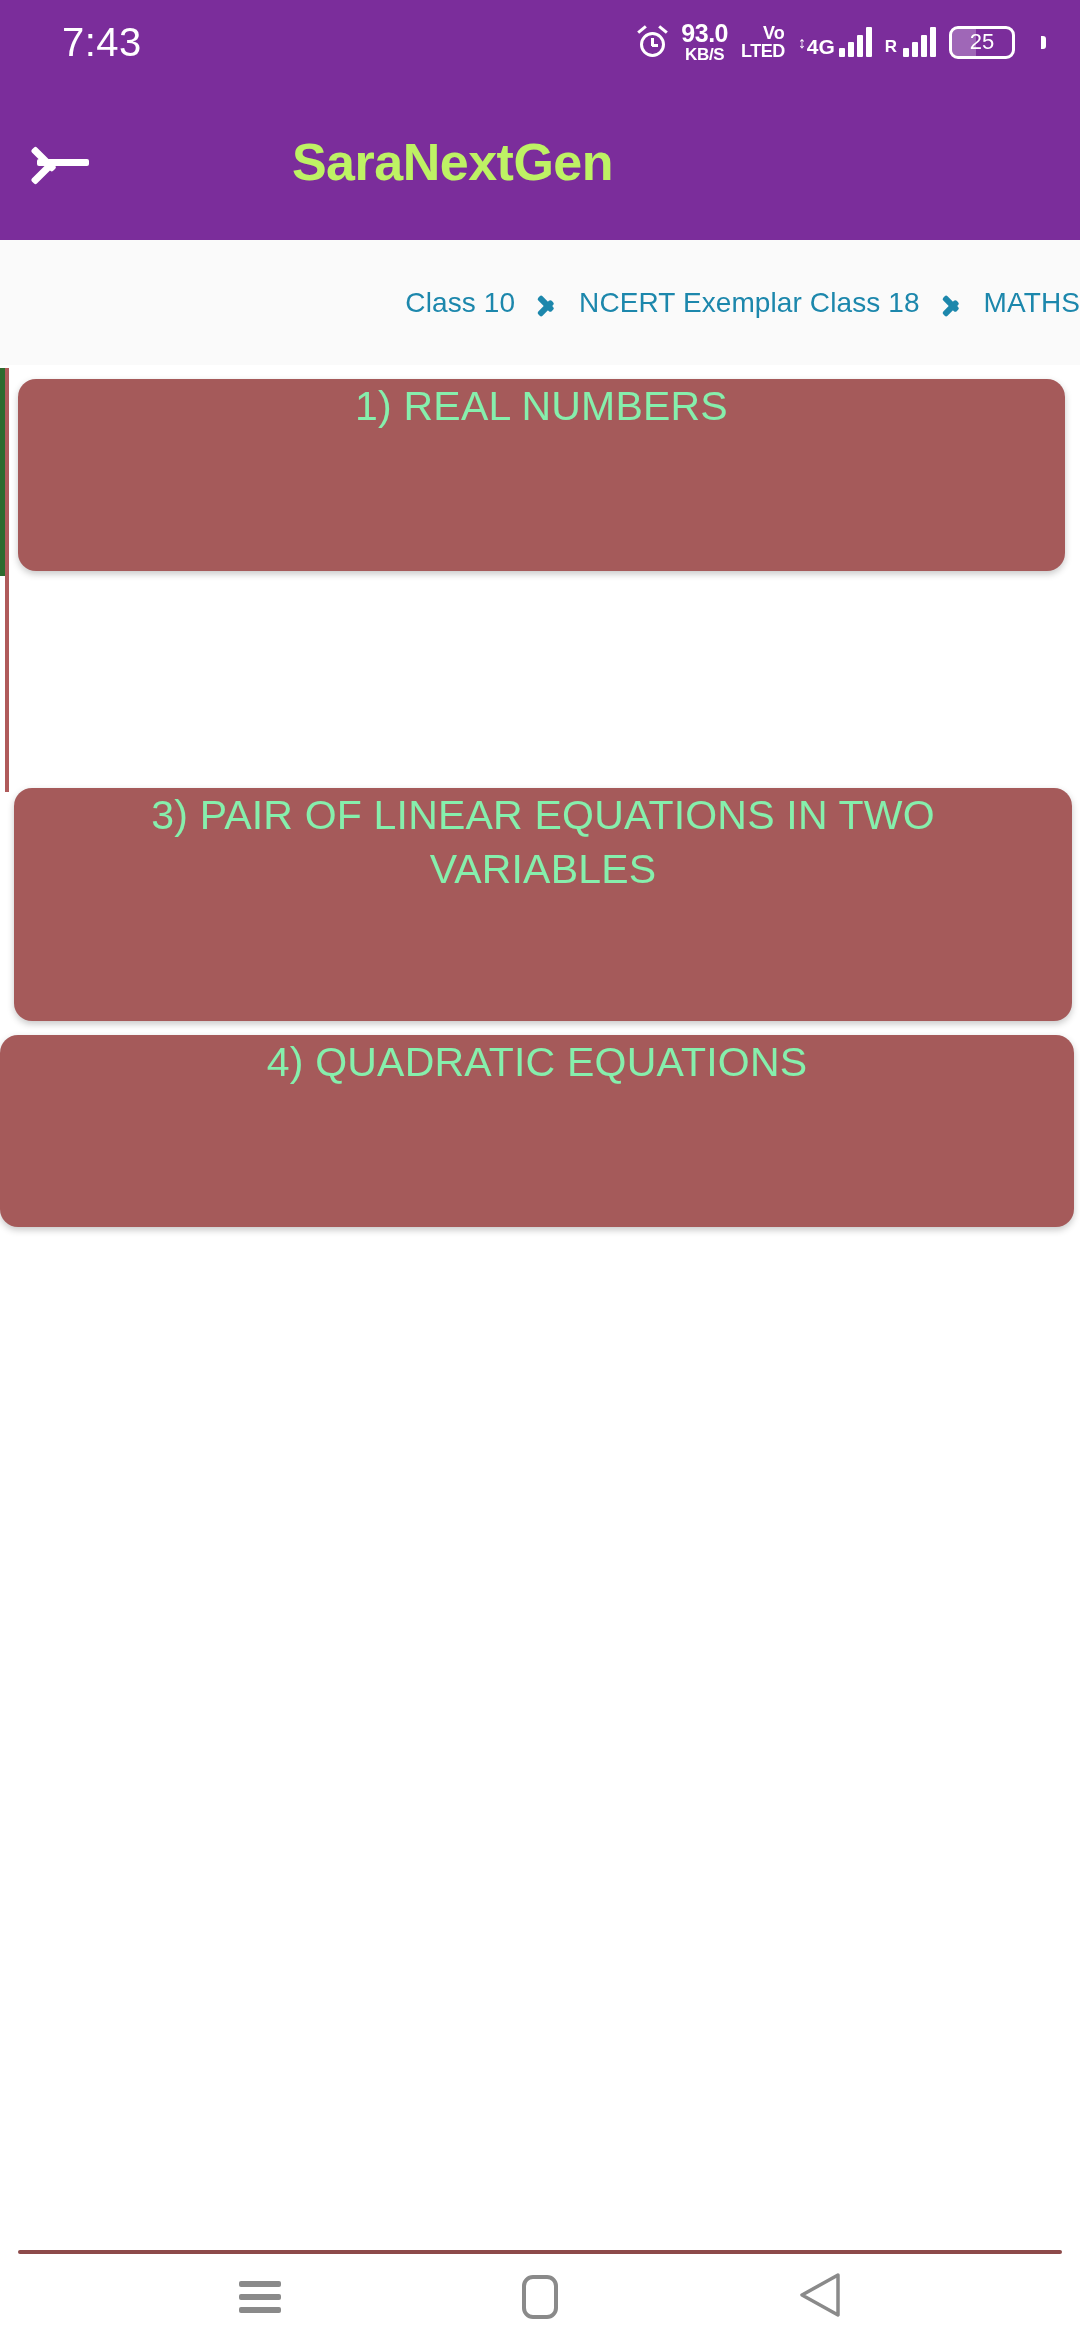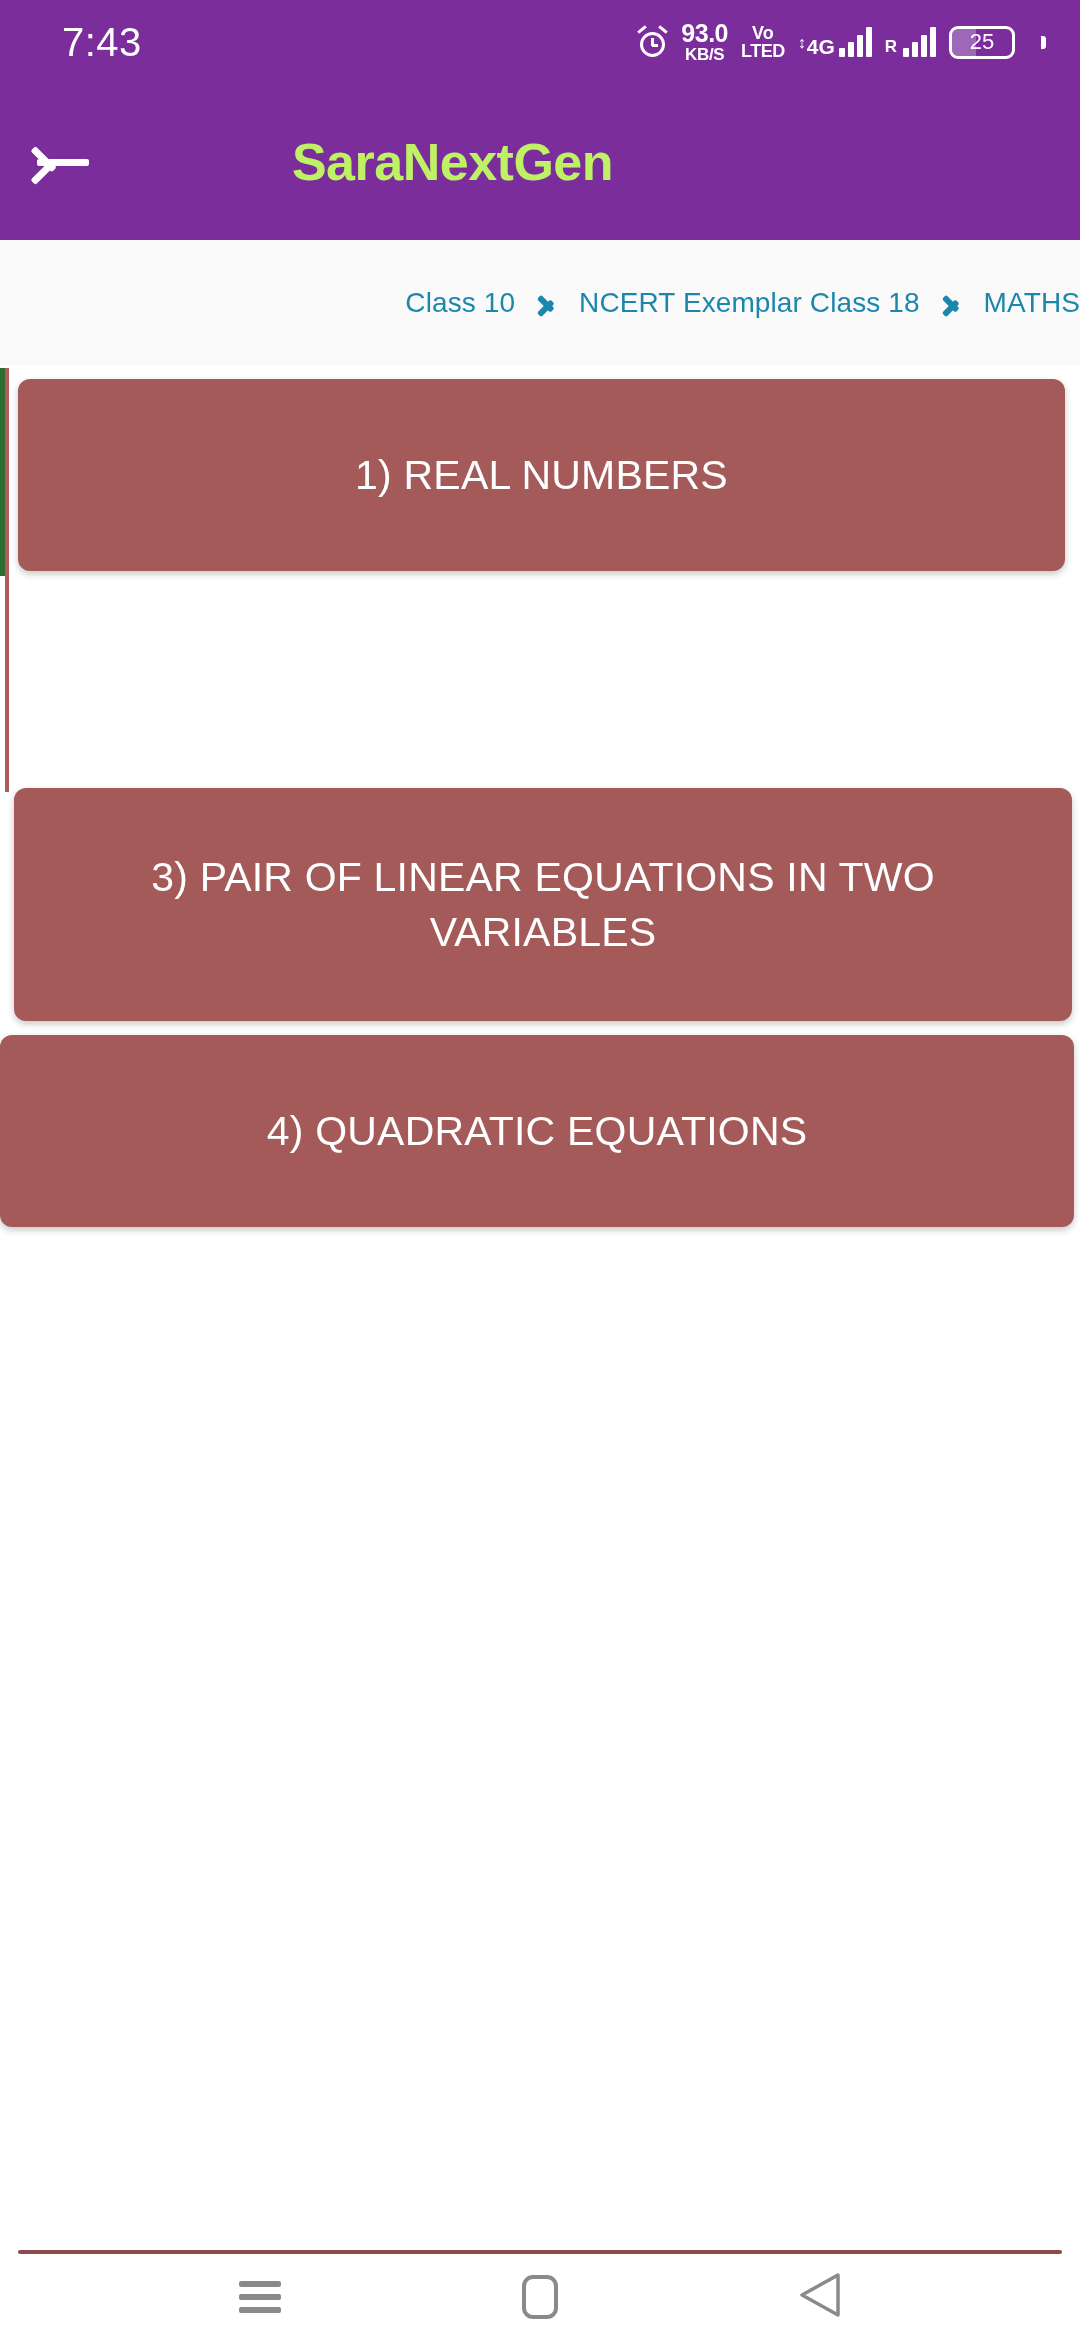"Vo" .volte { align-items: center -> flex-end }
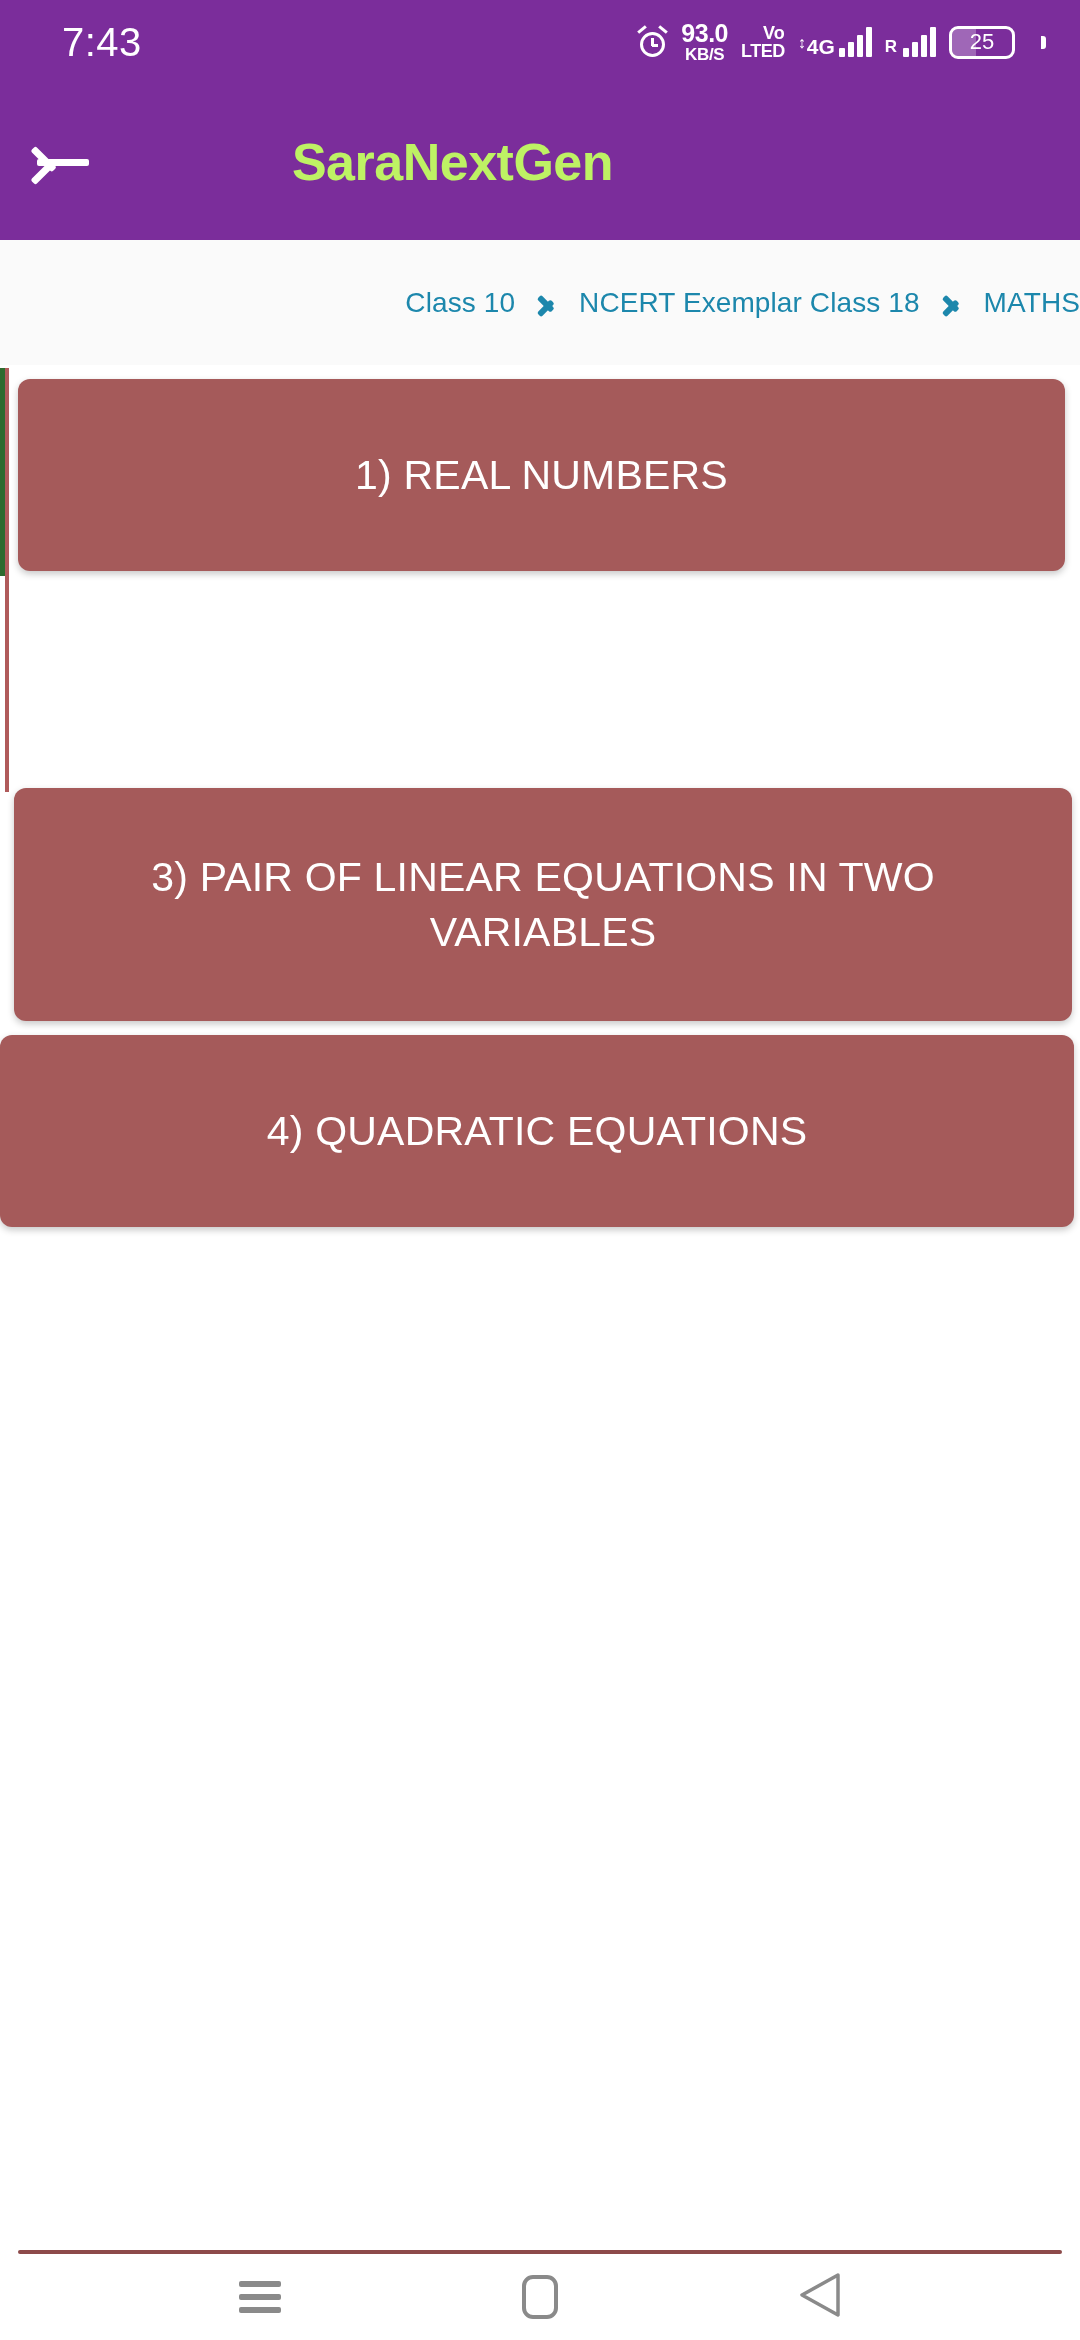"1) REAL NUMBERS" .card { align-items: center -> flex-start; border-radius: 12px -> 18px; color: #ffffff -> #86efac }
